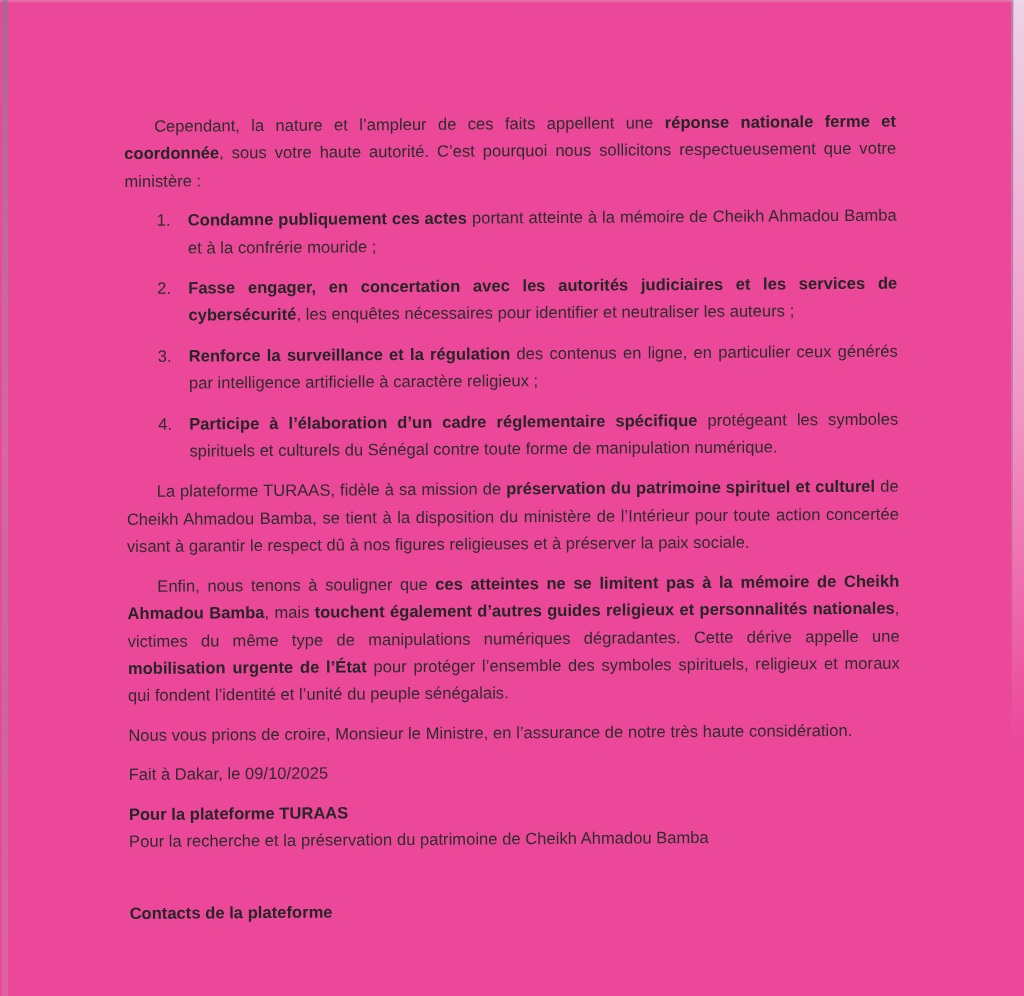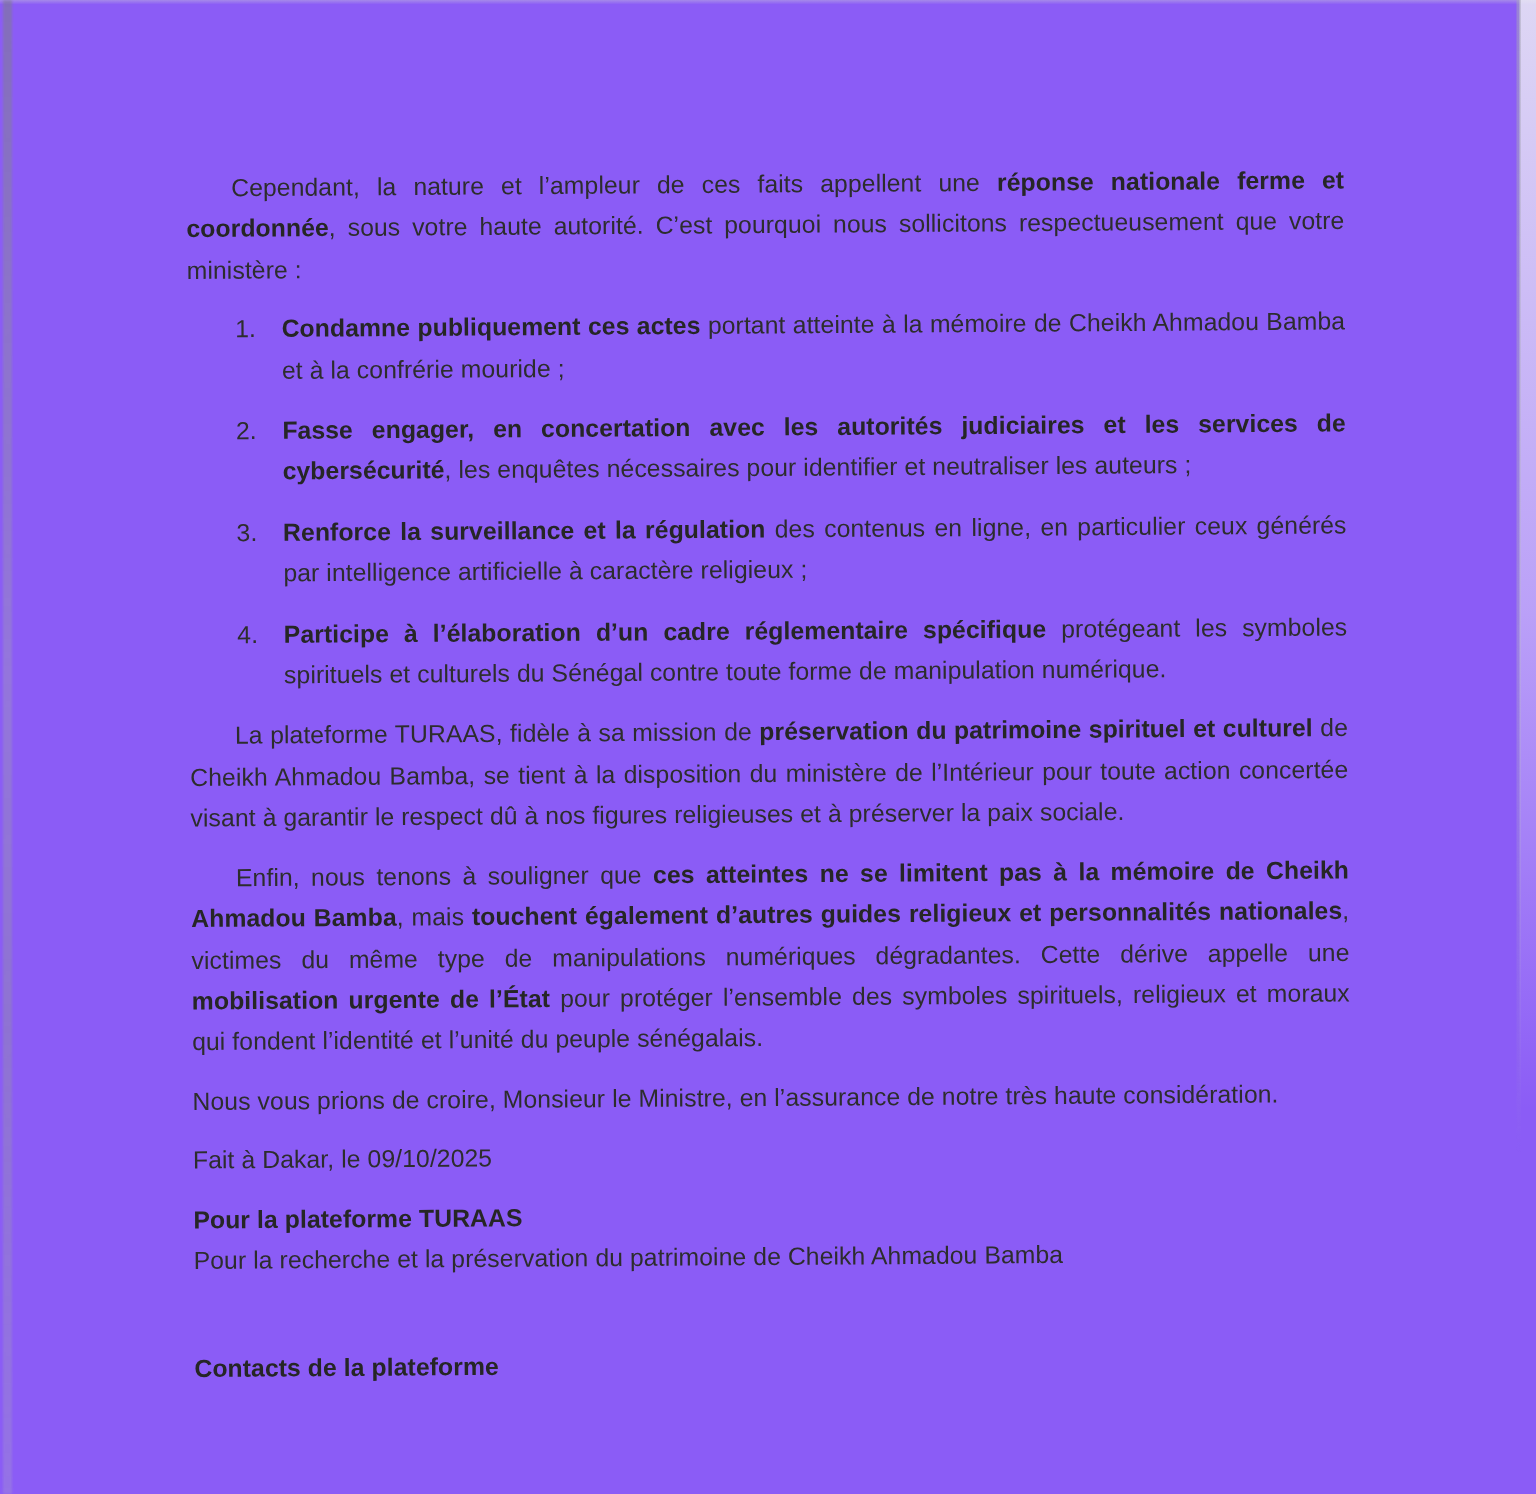"Cependant, la nature et l’ampleur" .photo { background: #8b5cf6 -> #ec4899 }
